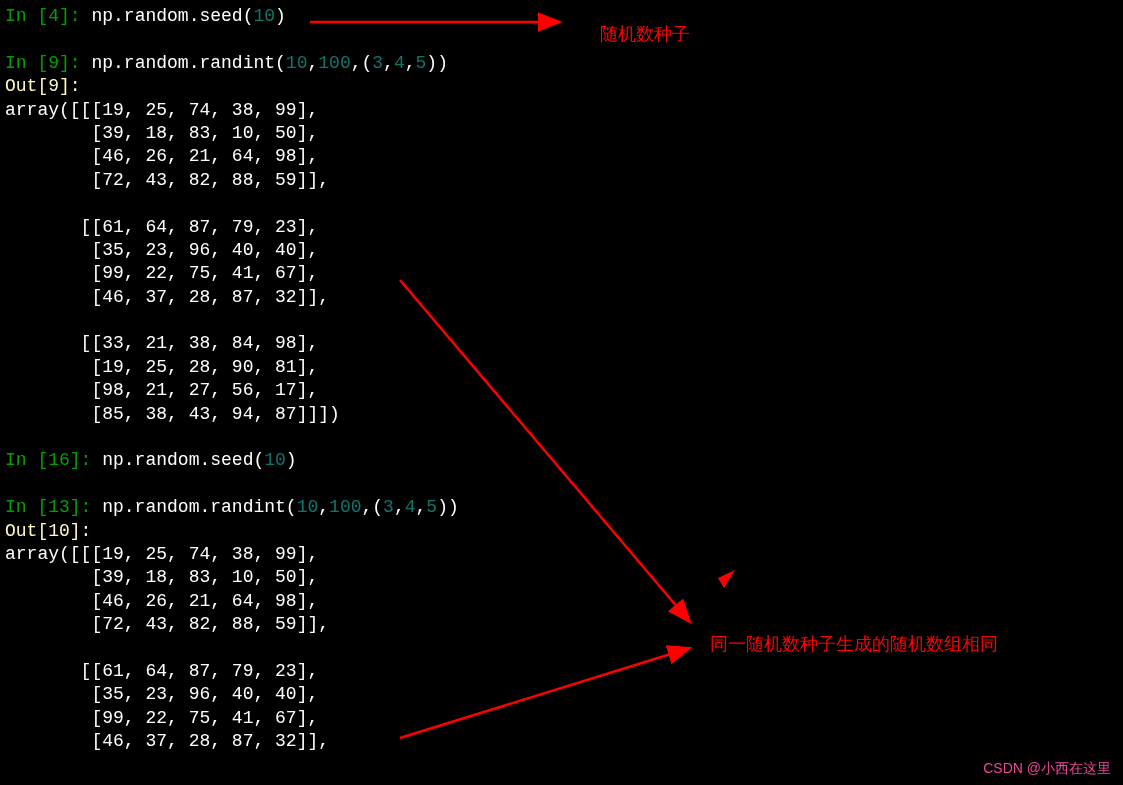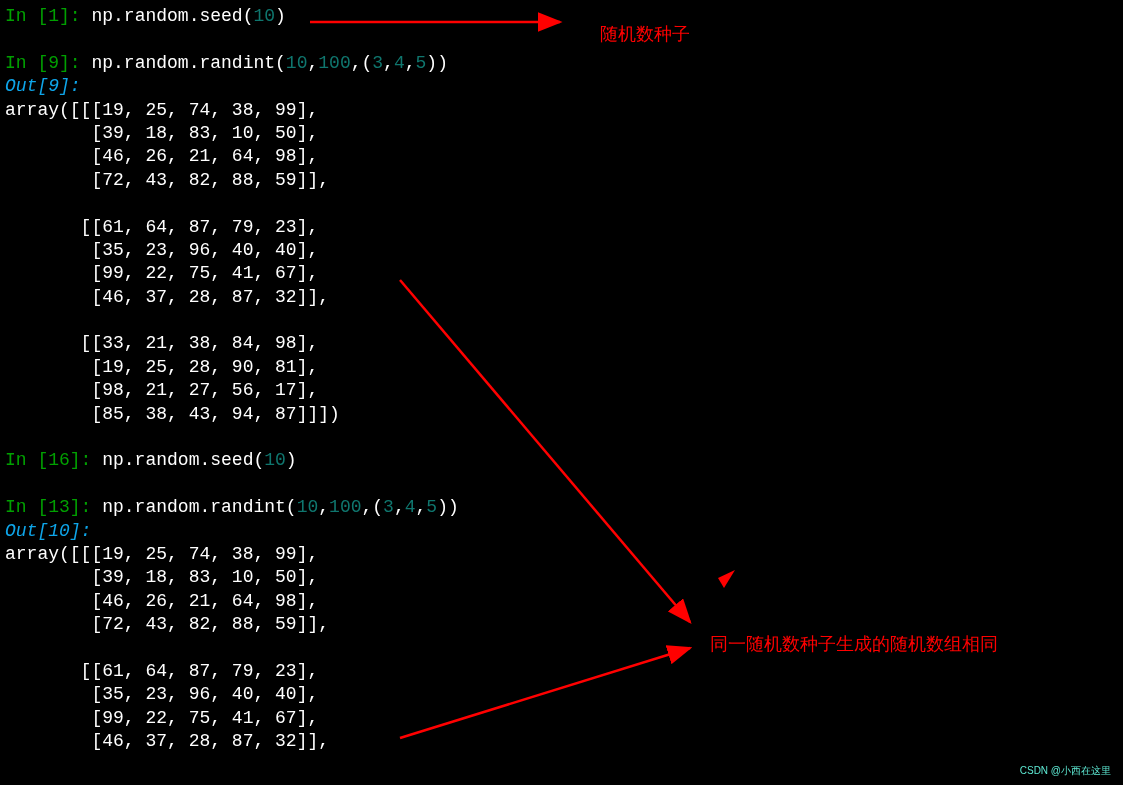"In [1]:" span.in-prompt { text: 1 -> 4 }
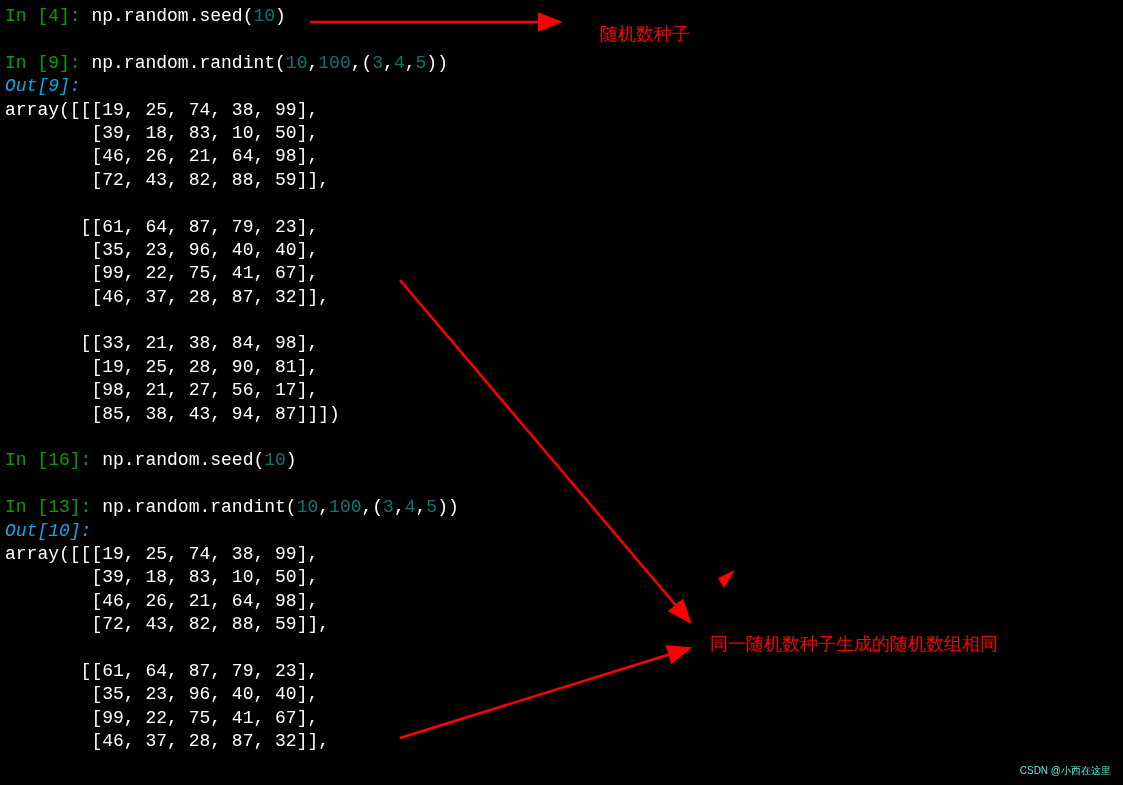"Out[9]:" .out-prompt { color: #0ea5e9 -> #fef9c3; font-style: italic -> none }
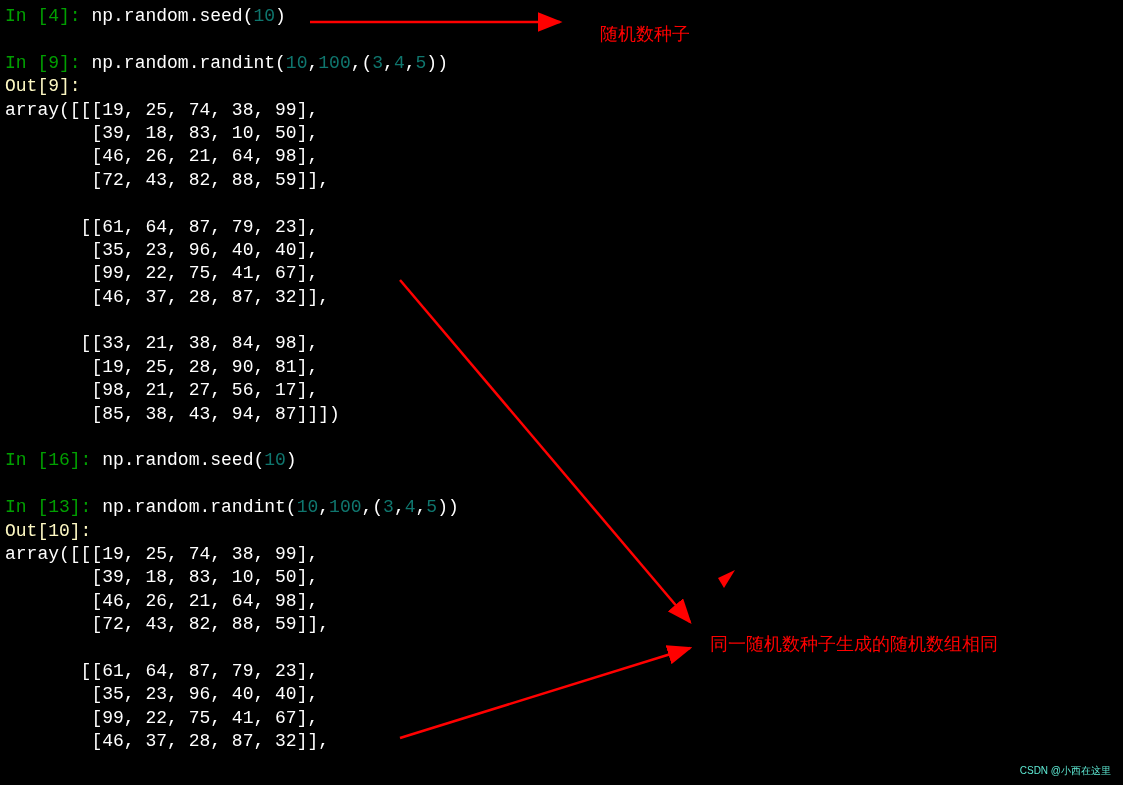"CSDN @小西在这里" .watermark { color: #5eead4 -> #ec4899; font-size: 10px -> 14px }
